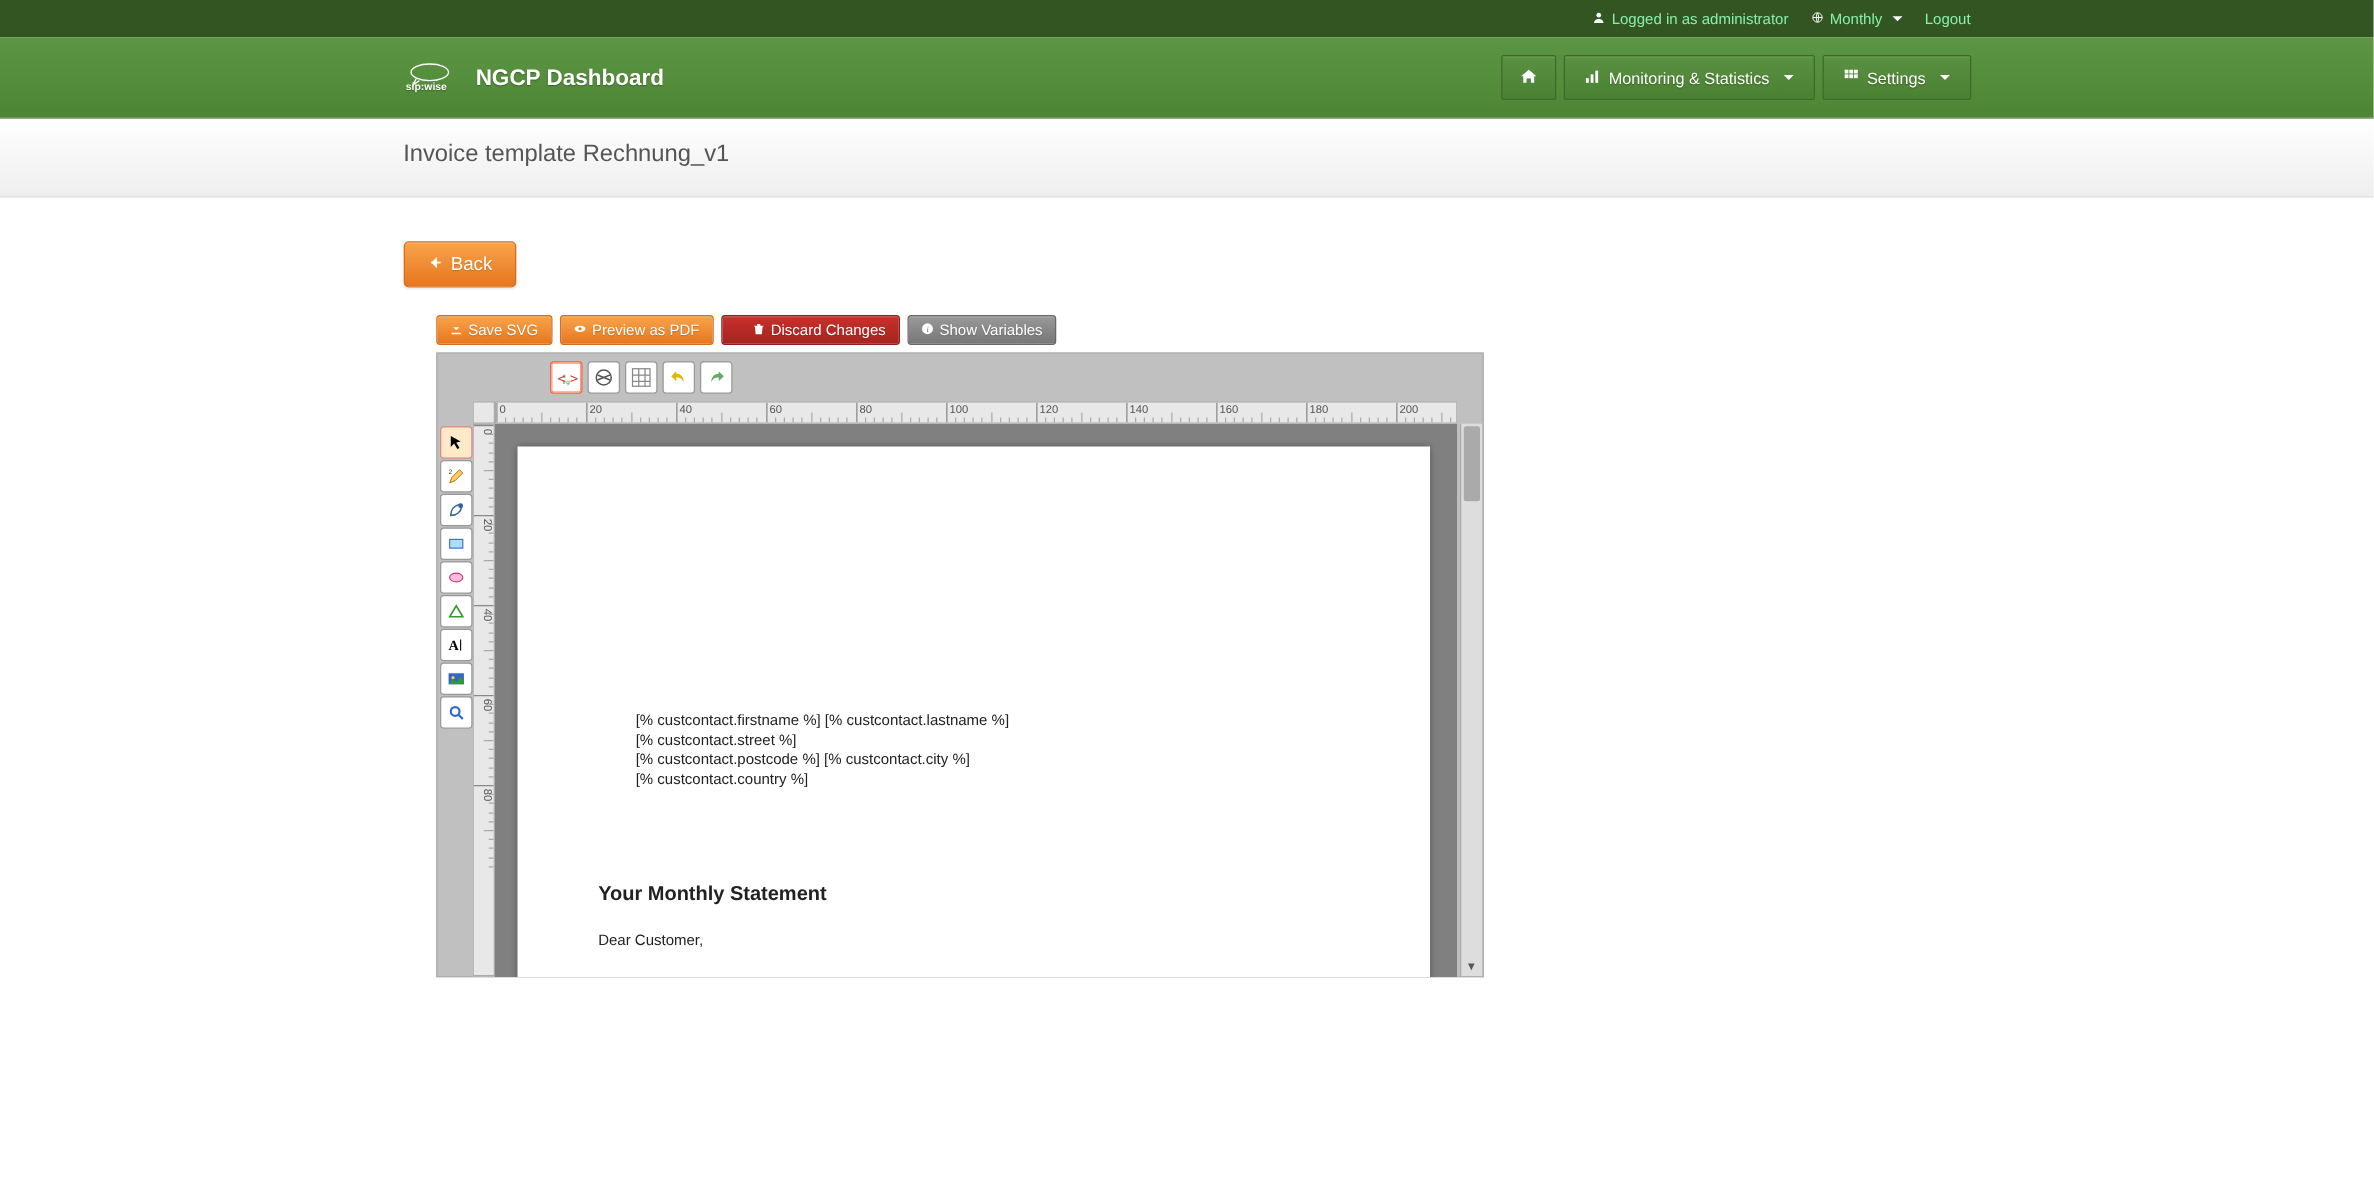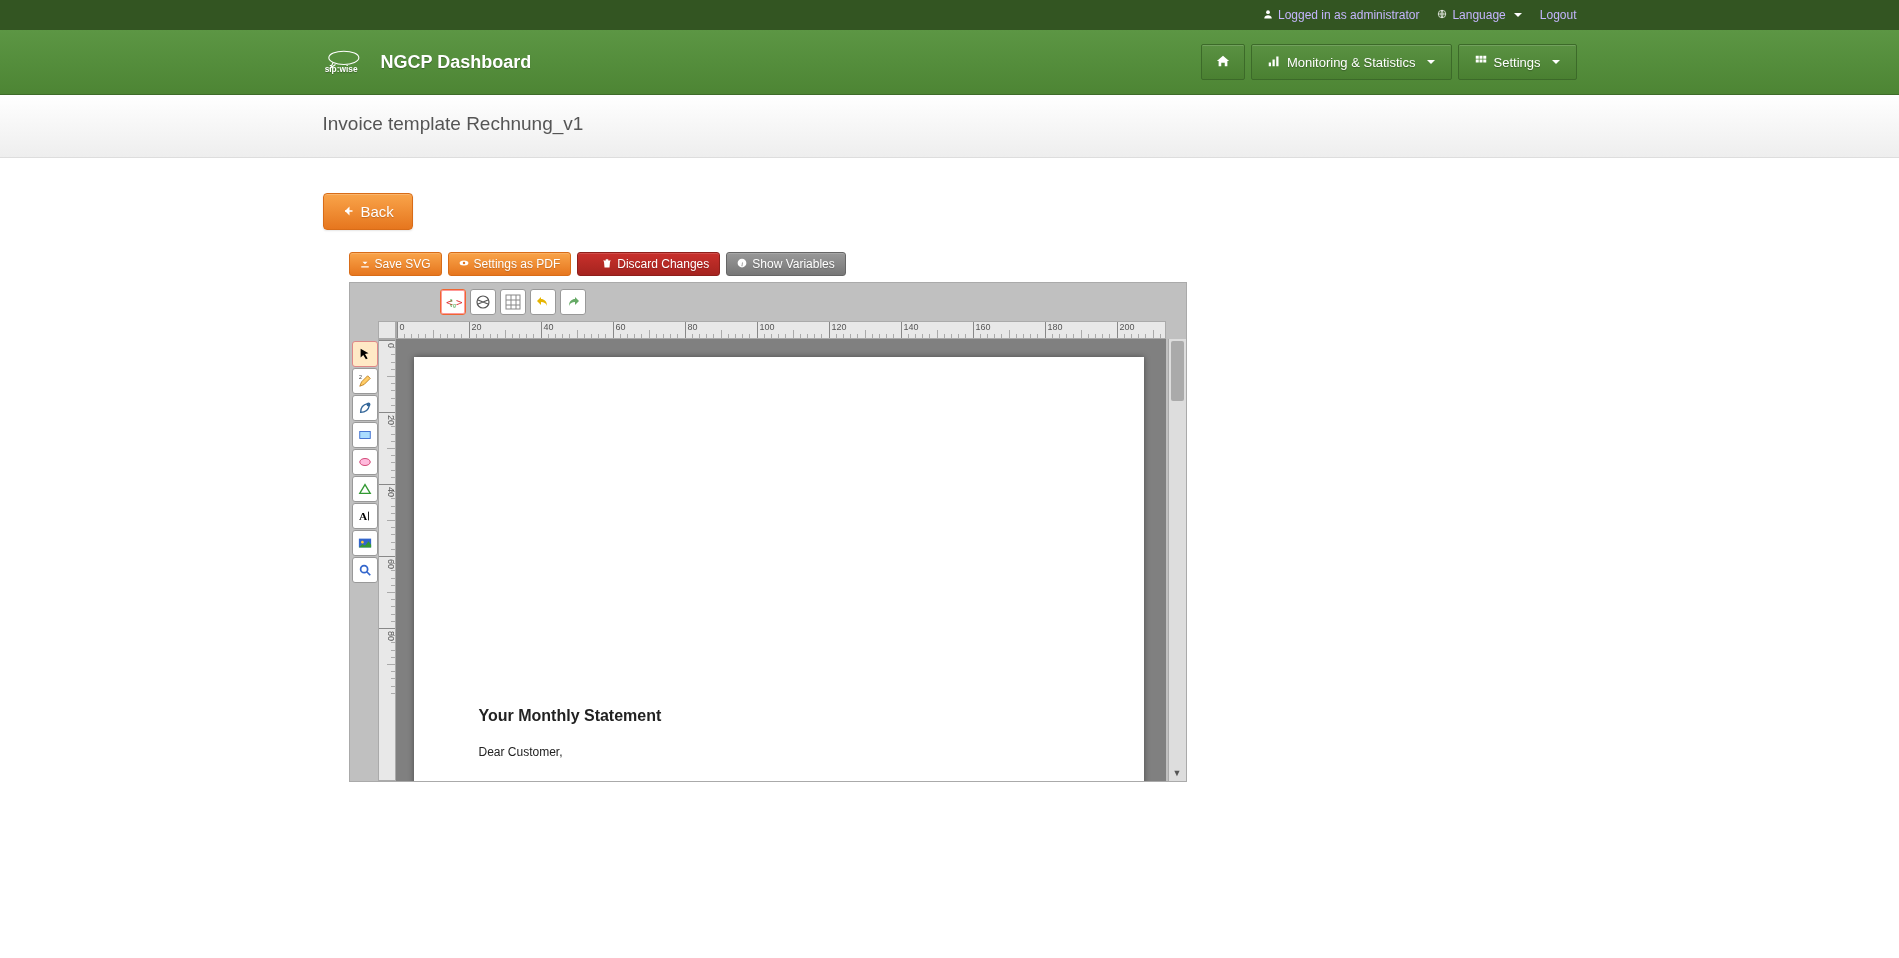"Logged in as administrator" .topbar a { color: #c4b5fd -> #86efac }
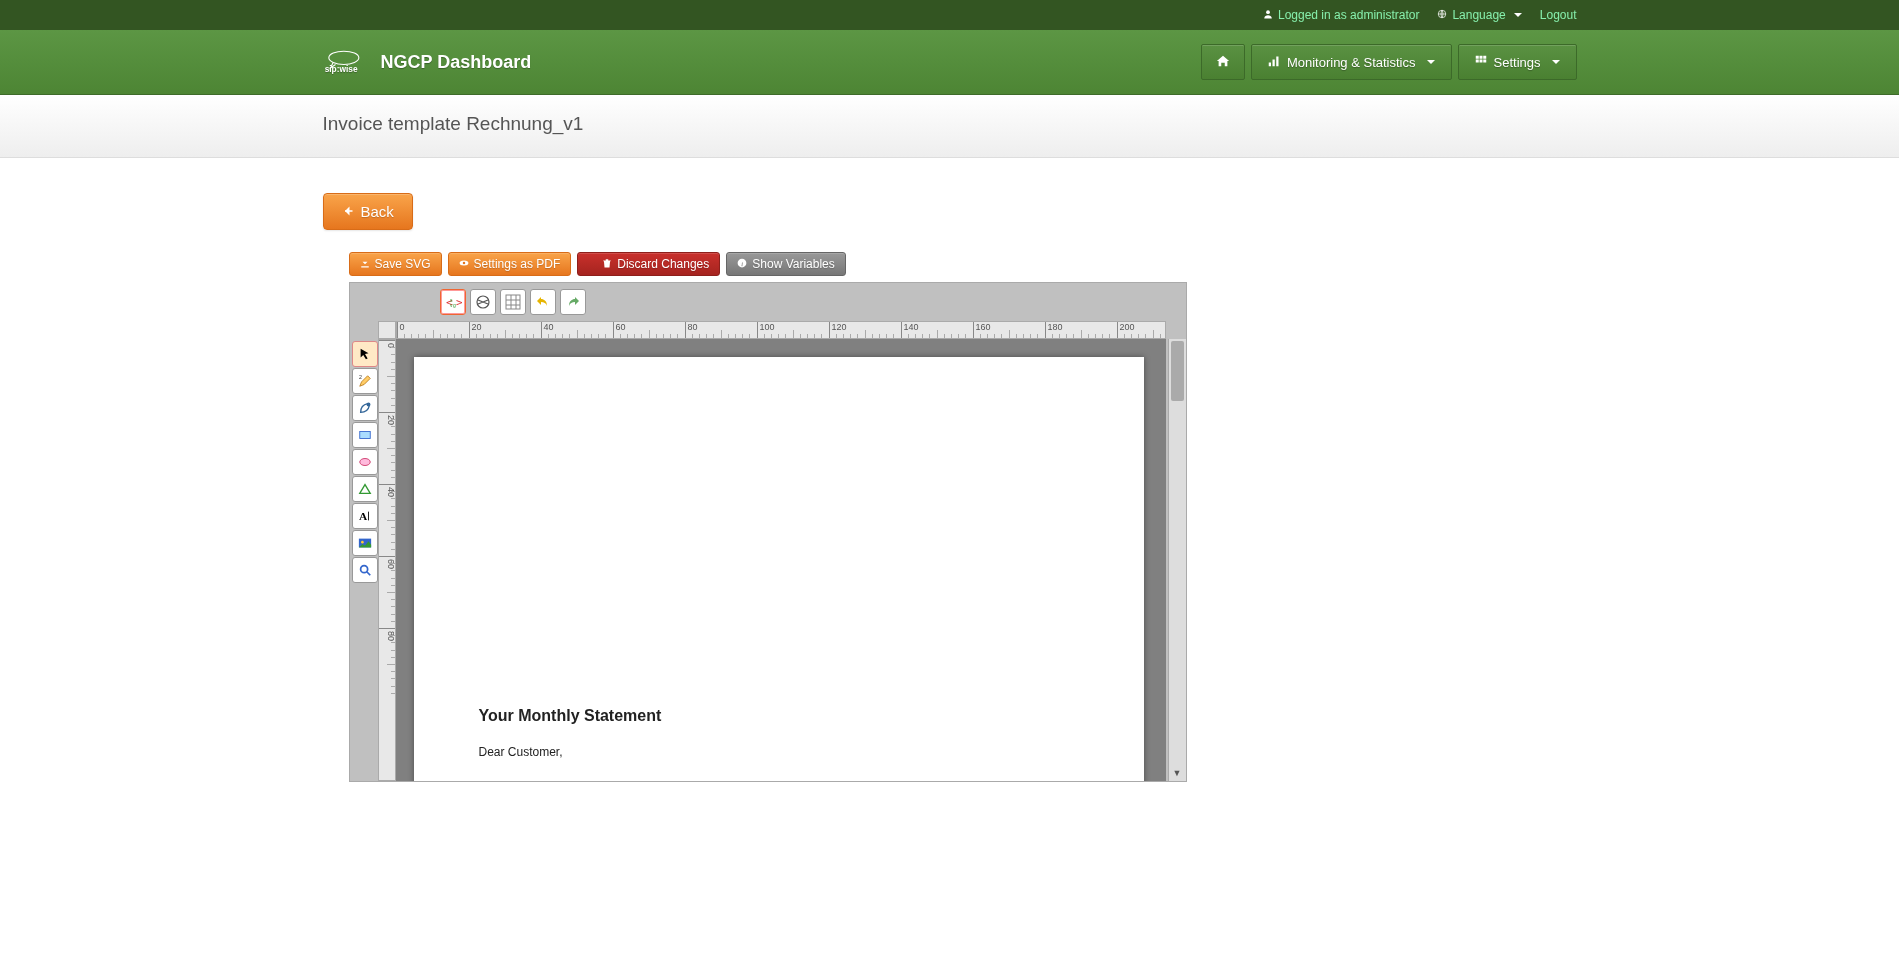"Language" span { text: Language -> Monthly }
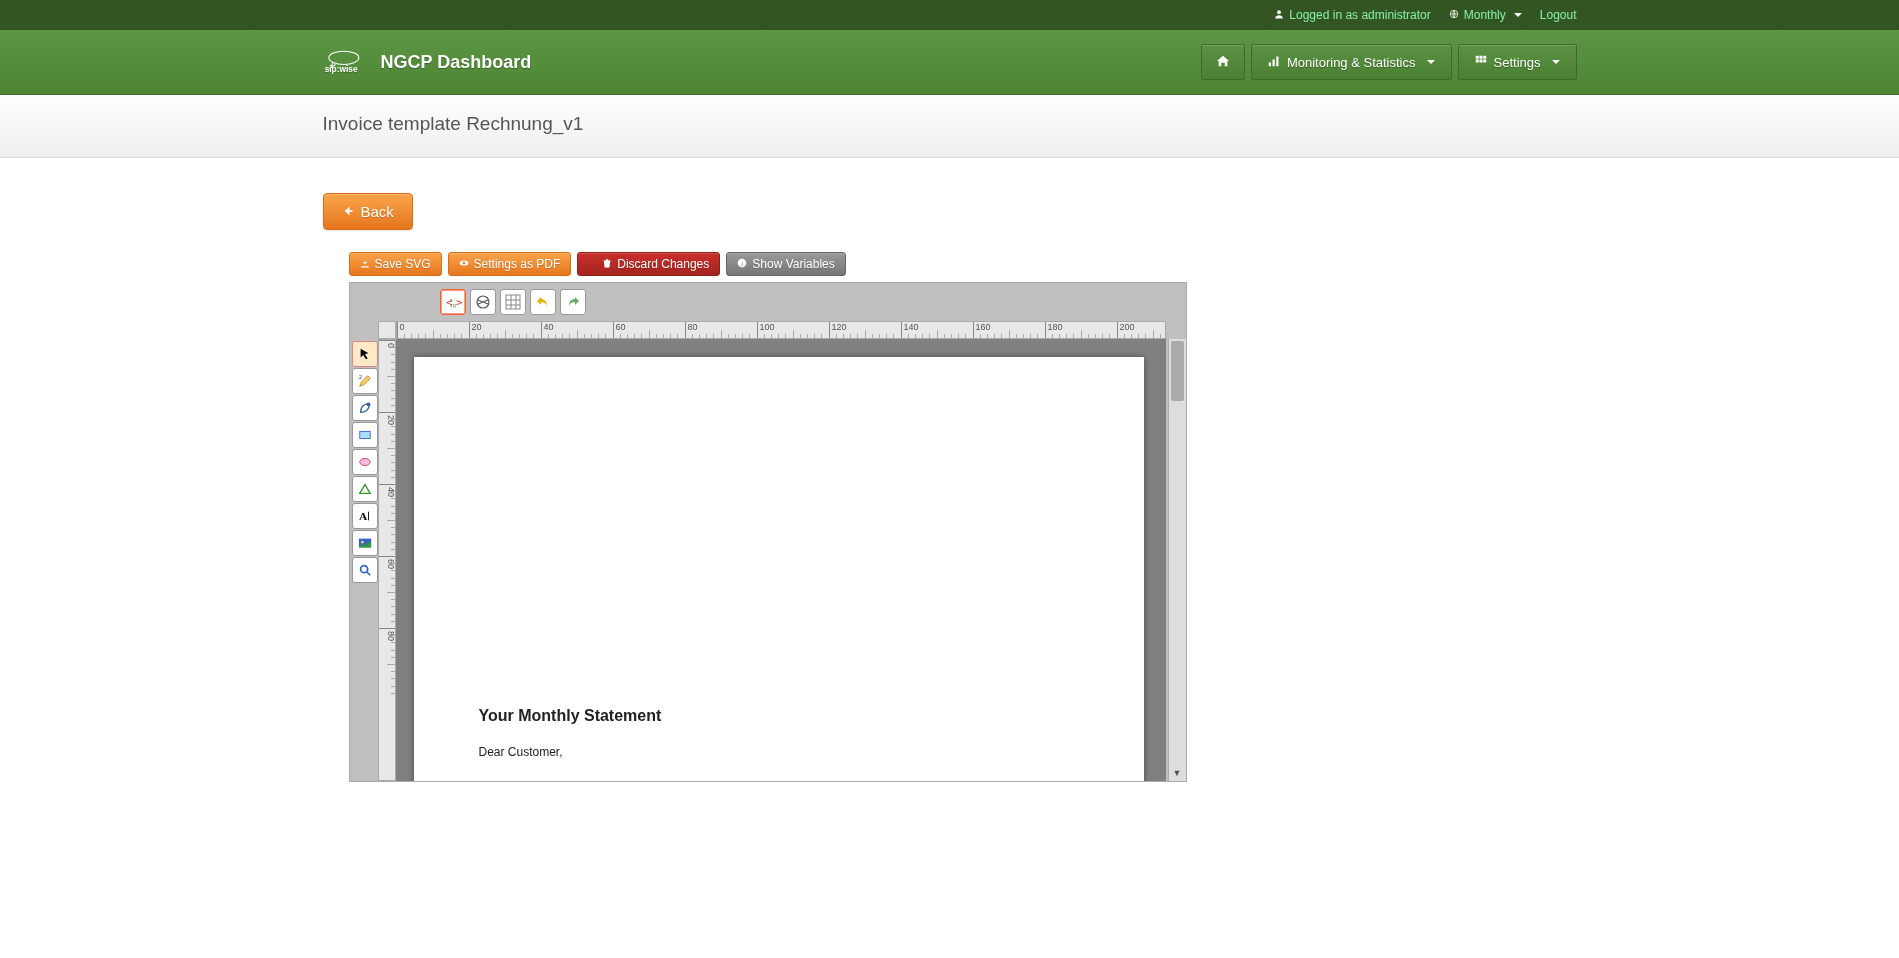"Settings as PDF" span { text: Settings -> Preview }
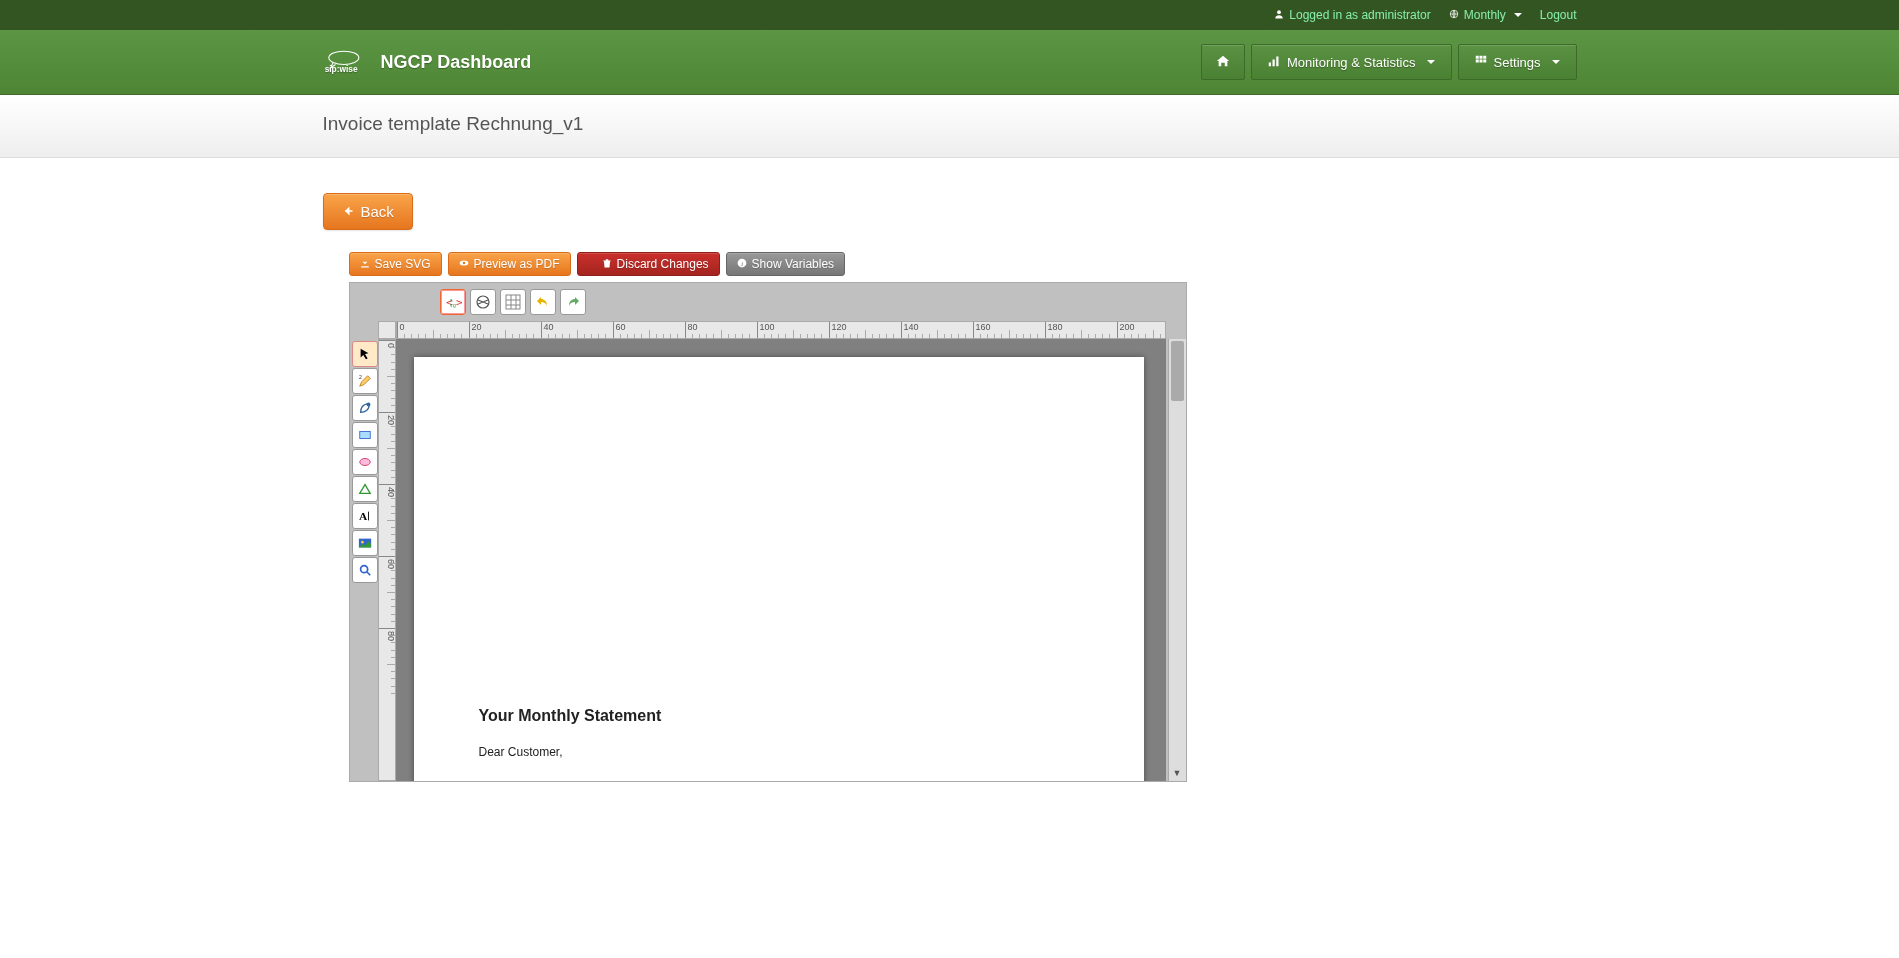"[% custcontact.firstname %] [%" div.invoice-left { html: none -> <div> <div>[% custcontact.firstname %] [% custcontact.lastname %]</div> <div>[% custcontact.street %]</div> <div>[% custcontact.postcode %] [% custcontact.city %]</div> <div>[% custcontact.country %]</div> </div> }
